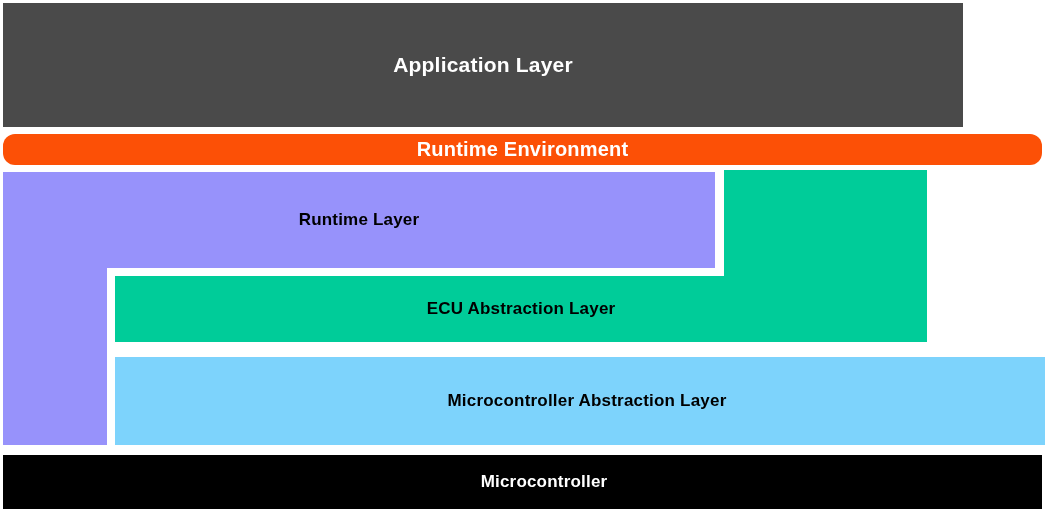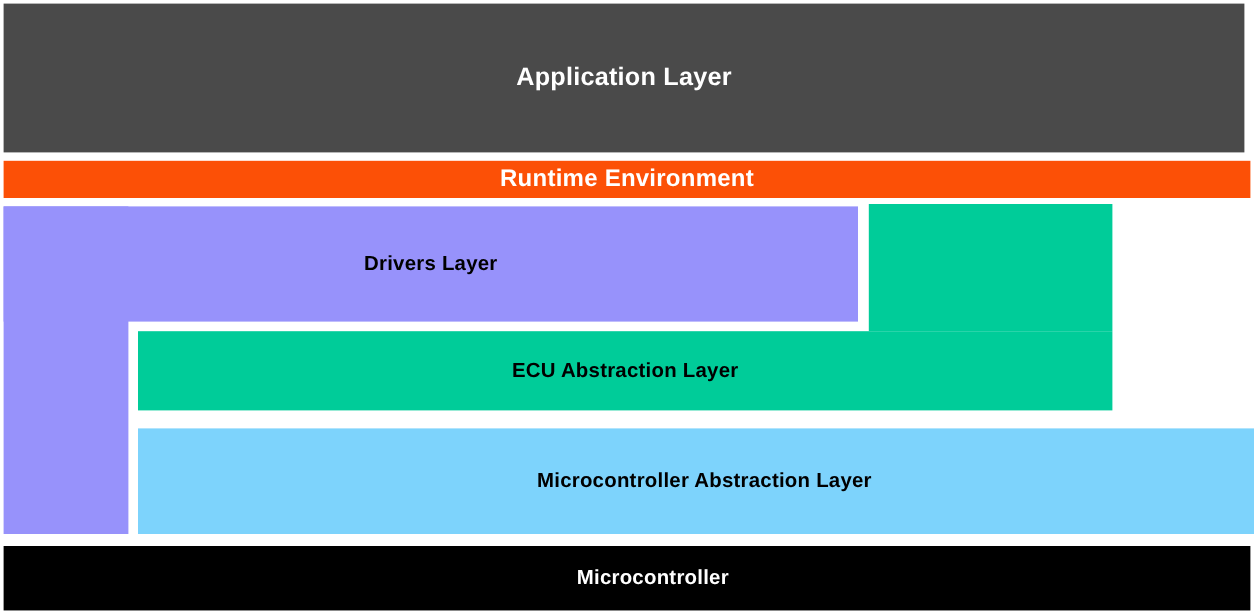"Application Layer" #application-layer { width: 1034px -> 960px }
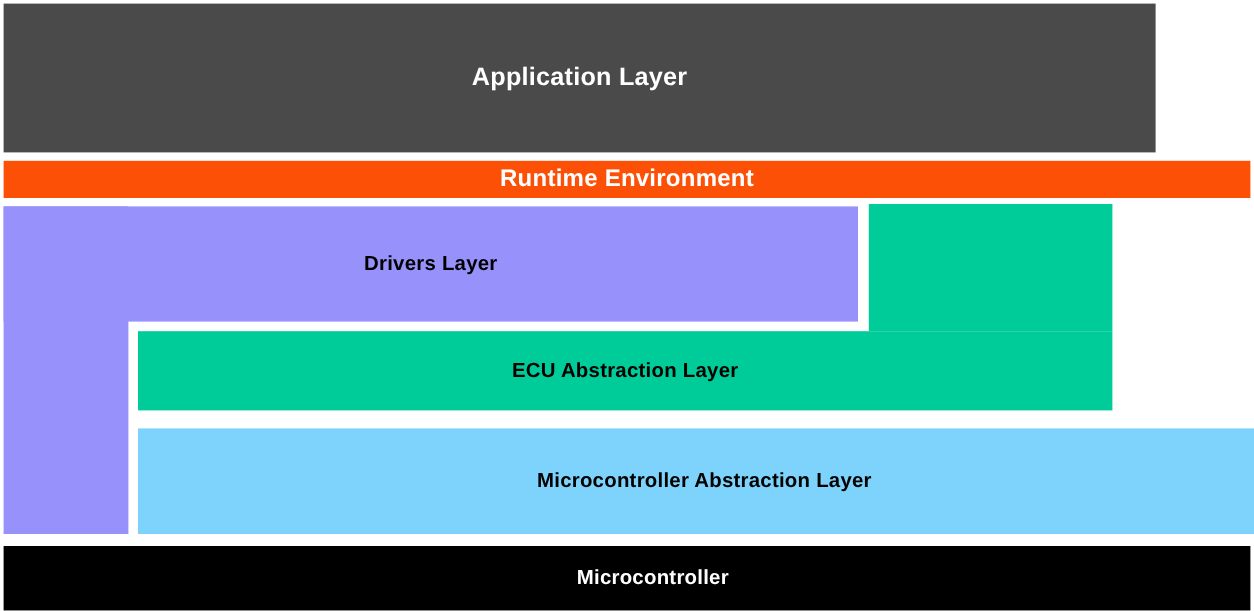"Runtime Environment" #runtime-environment { border-radius: none -> 12px }
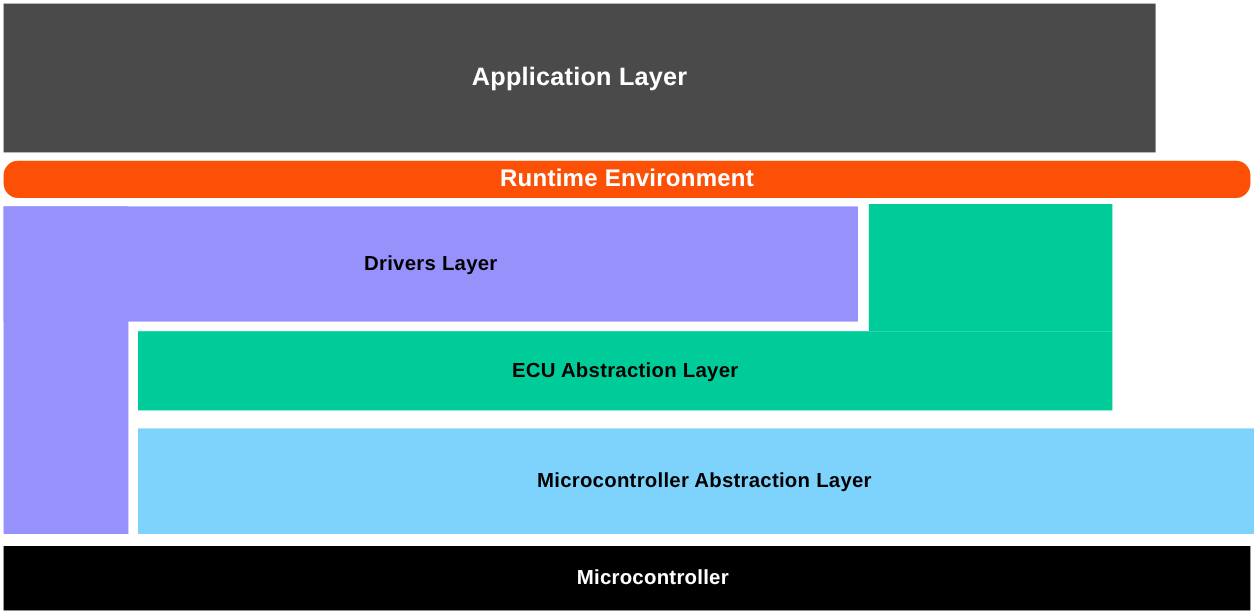"Drivers Layer" span.label { text: Drivers -> Runtime }
